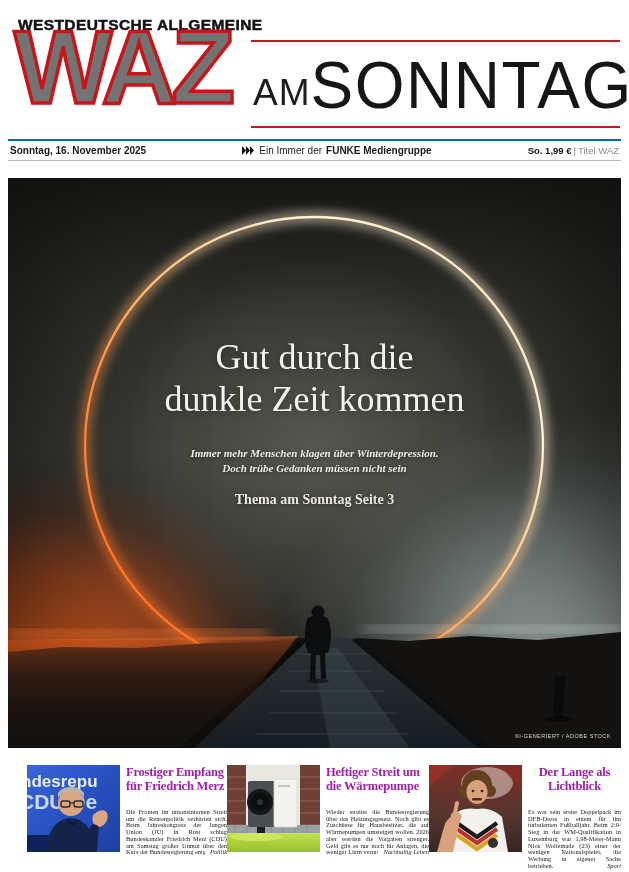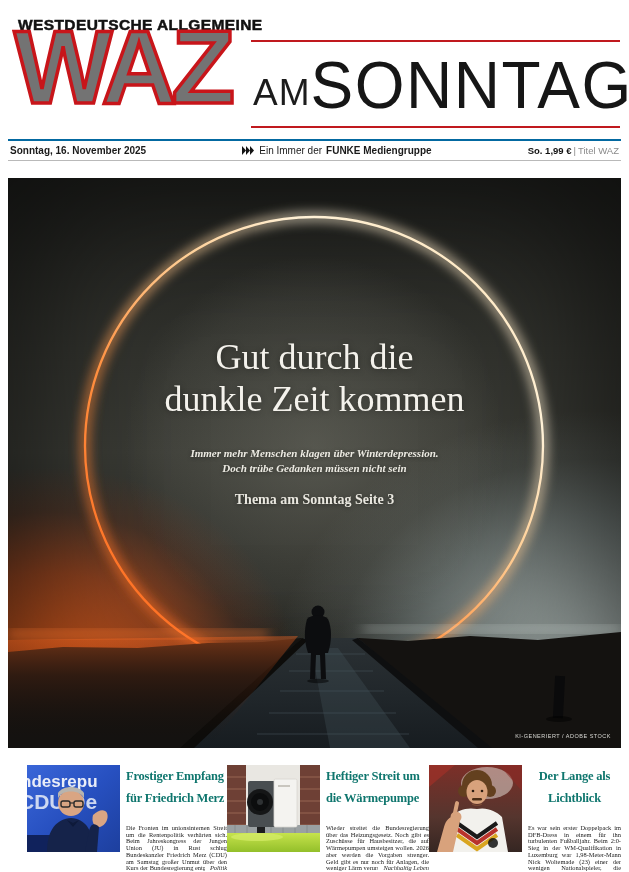"Frostiger Empfang für Friedrich Merz" .ttitle { color: #0f766e -> #a21caf; line-height: 22px -> 14px }
